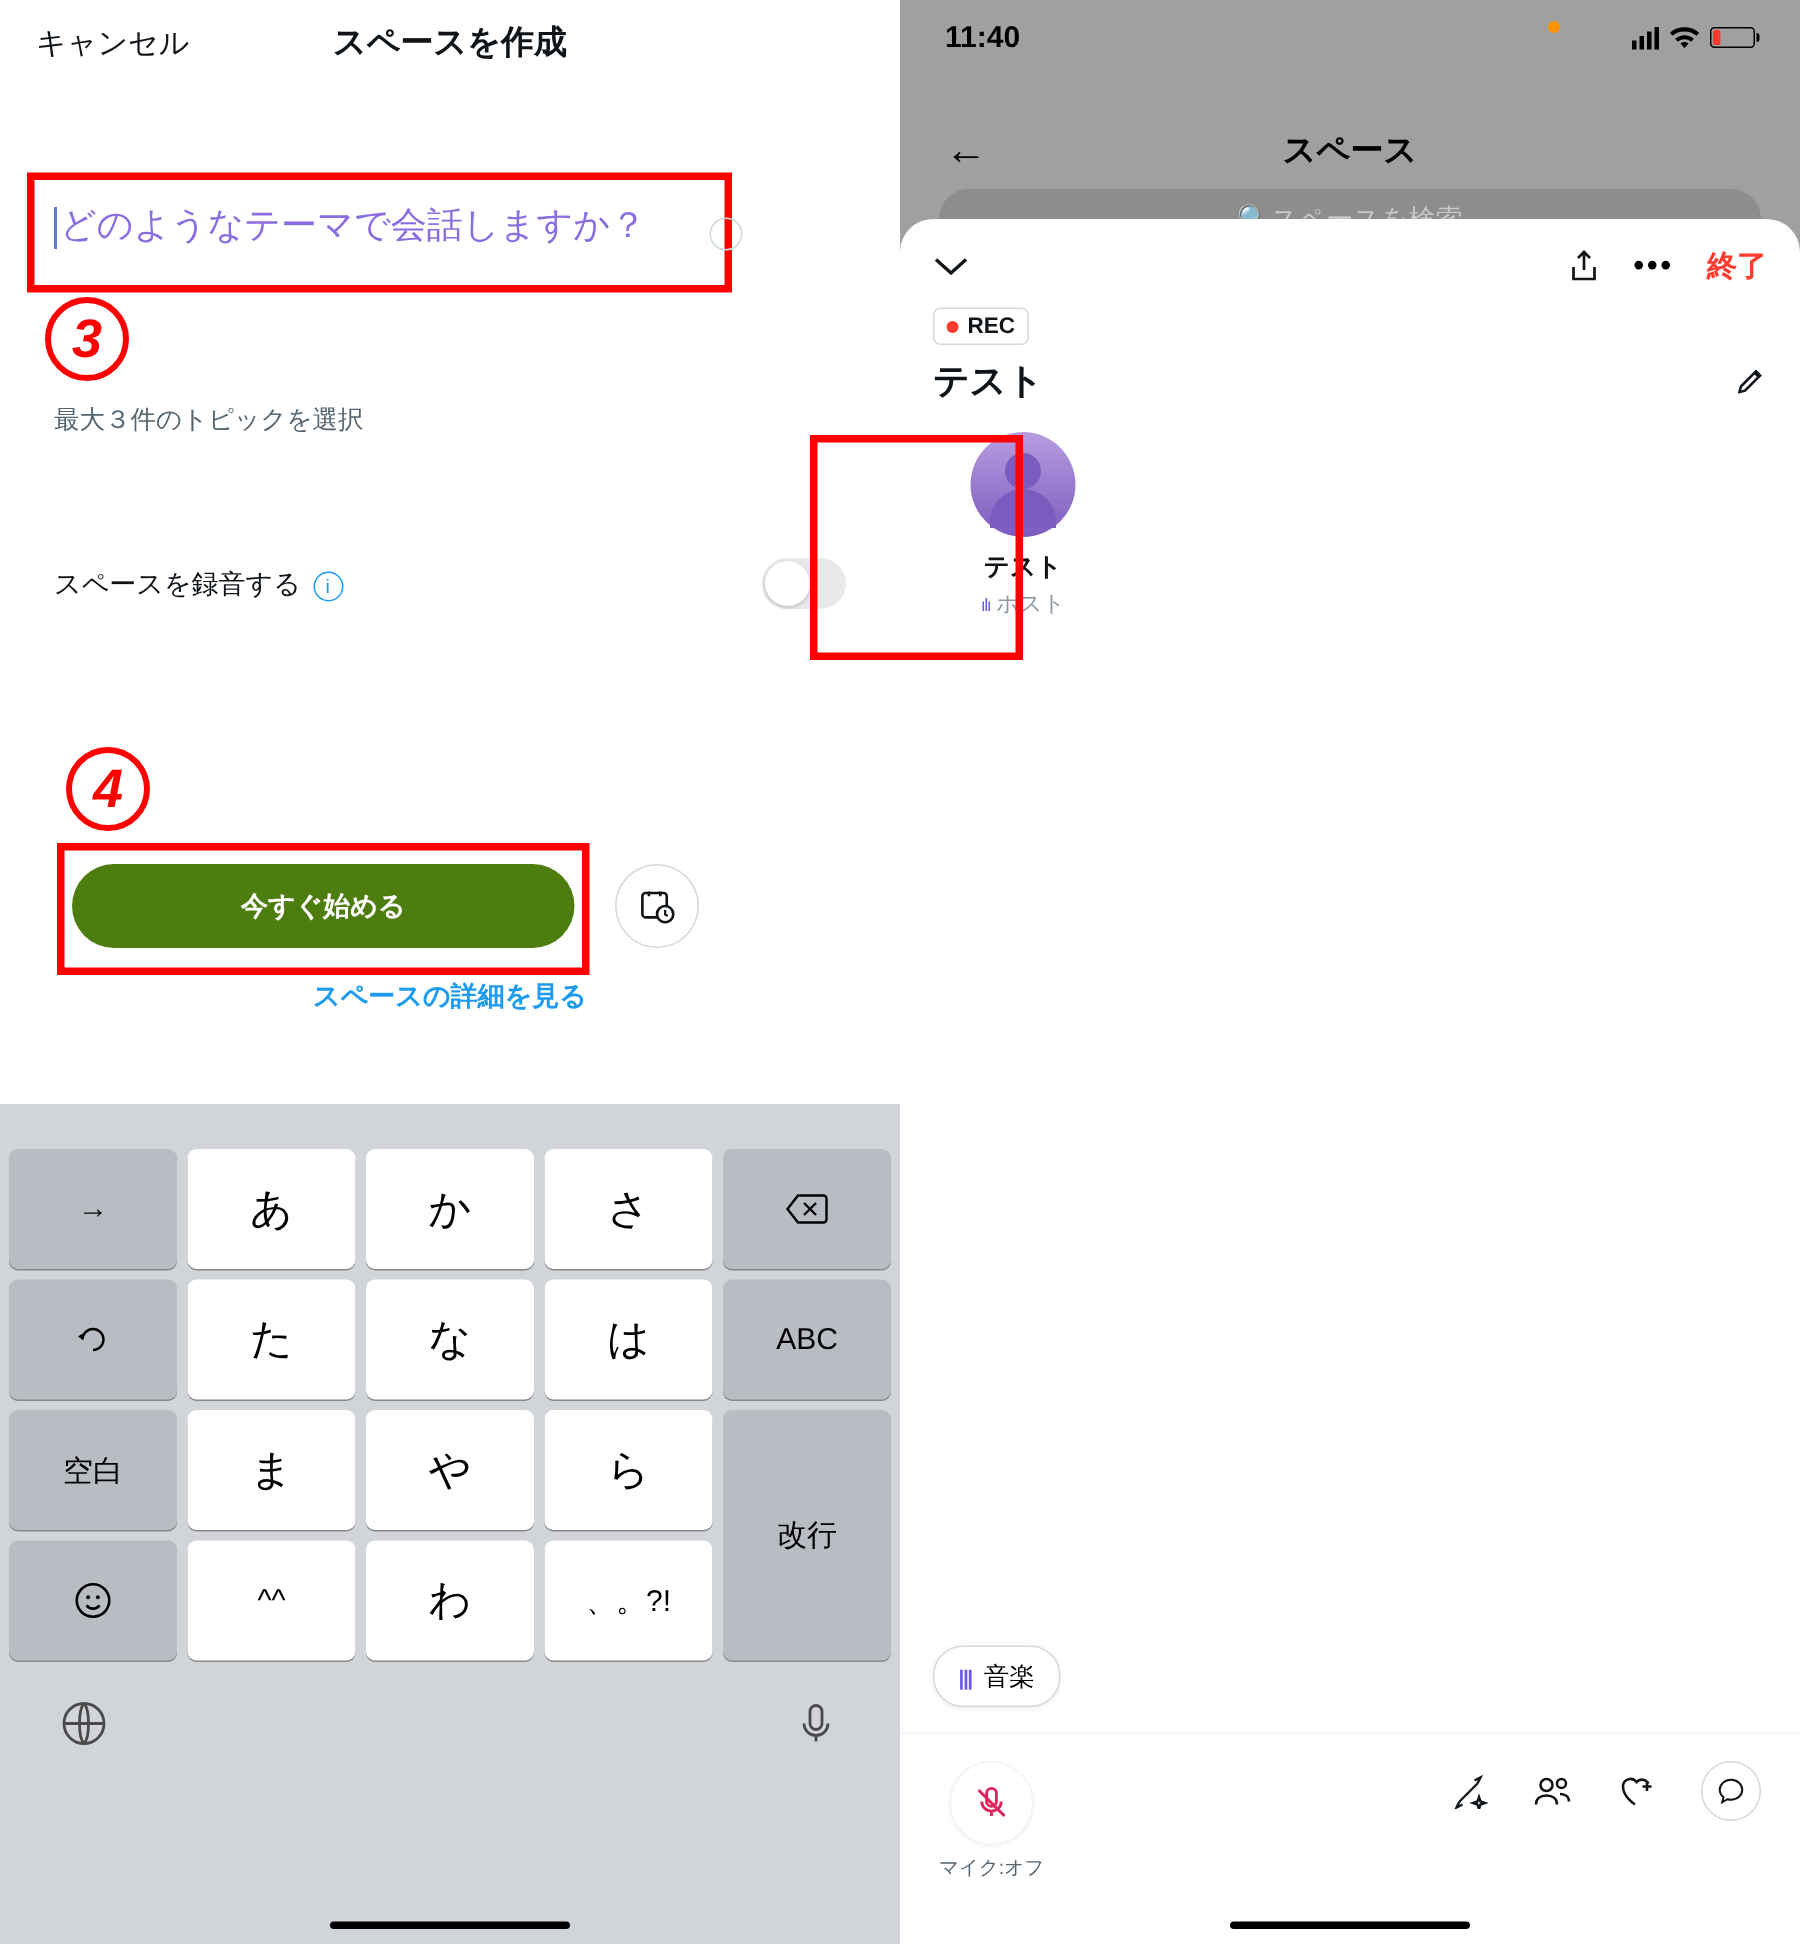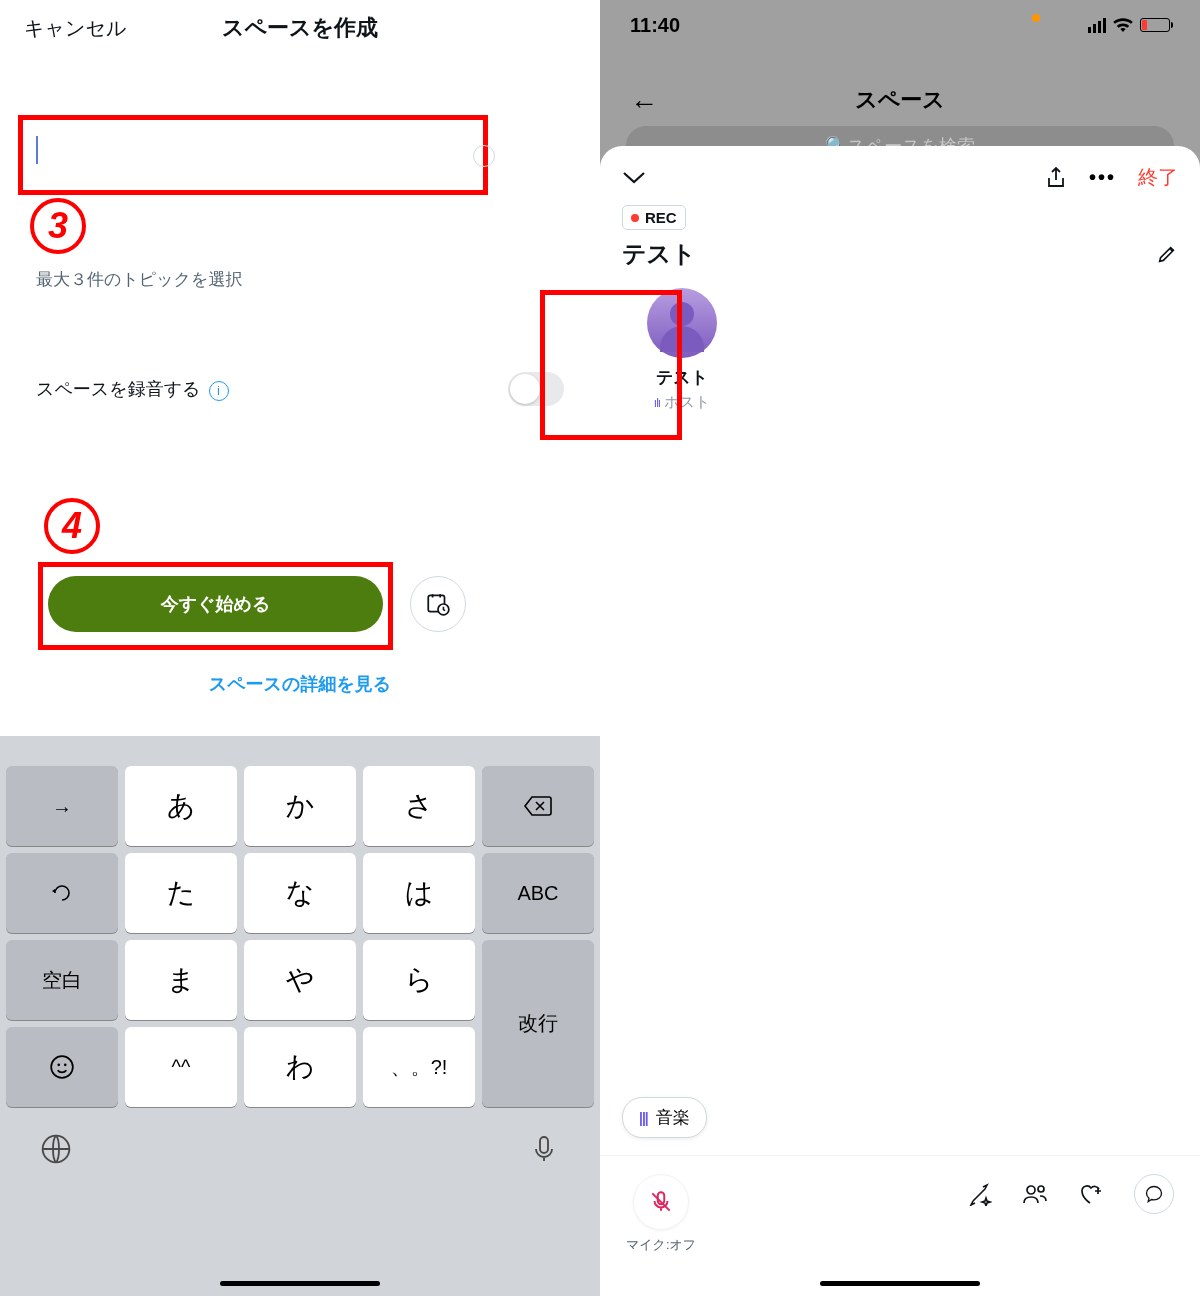"どのようなテーマで会話しますか？" span { html: none -> <span>どのようなテーマで会話しますか？</span> }
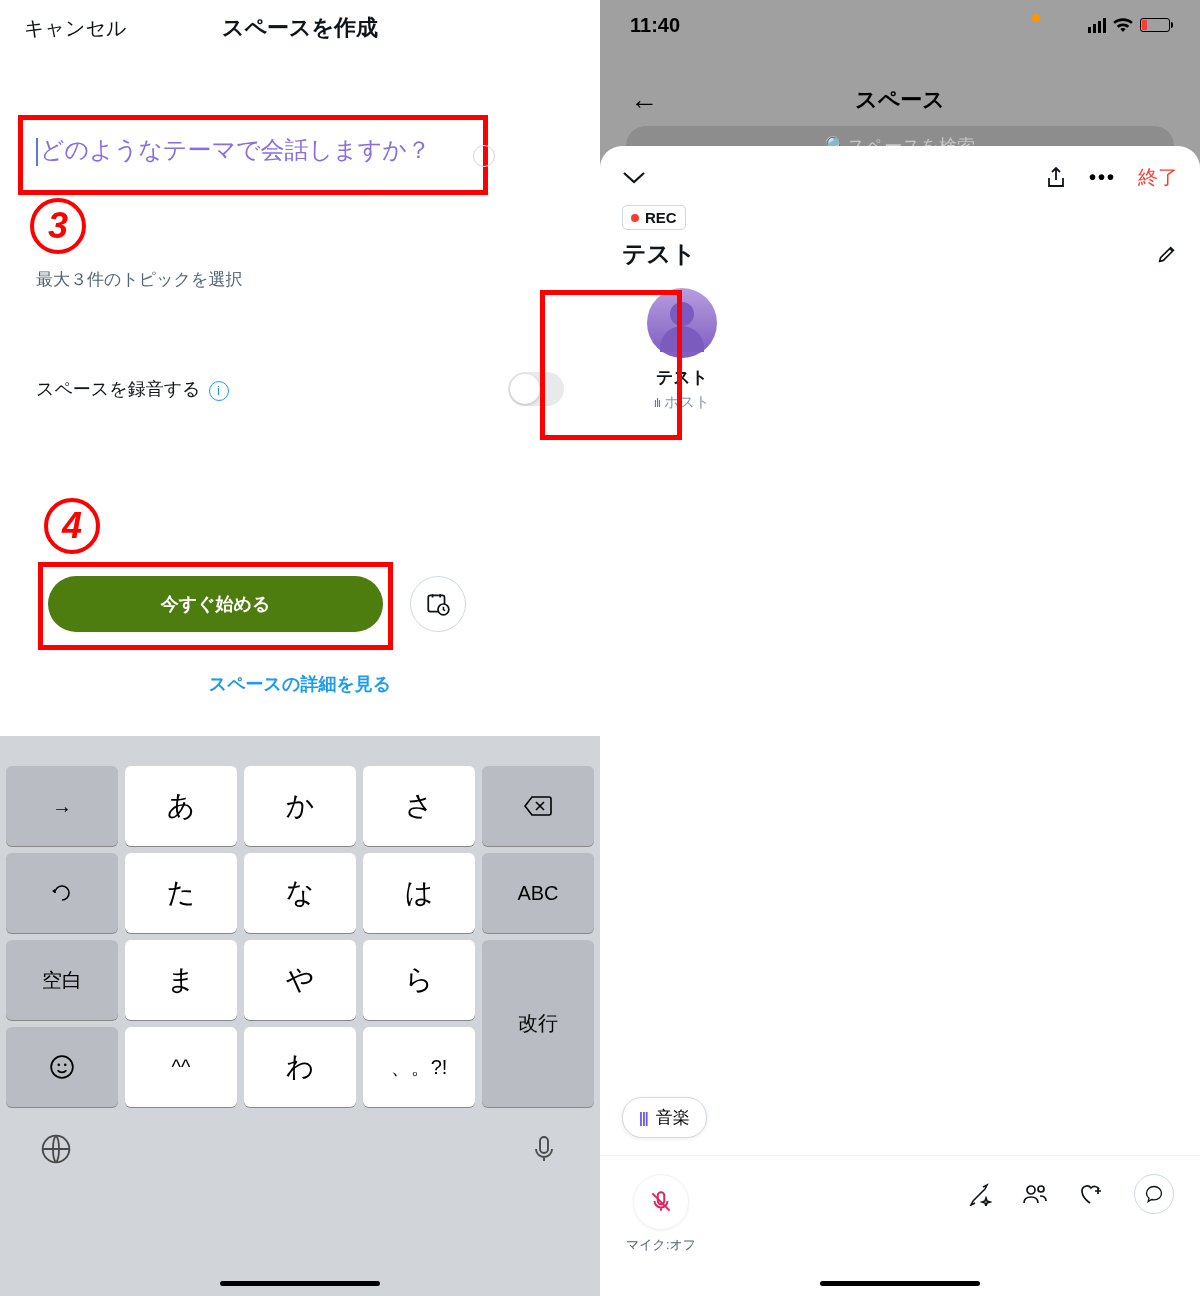"終了" .end-btn { font-weight: 400 -> 700 }
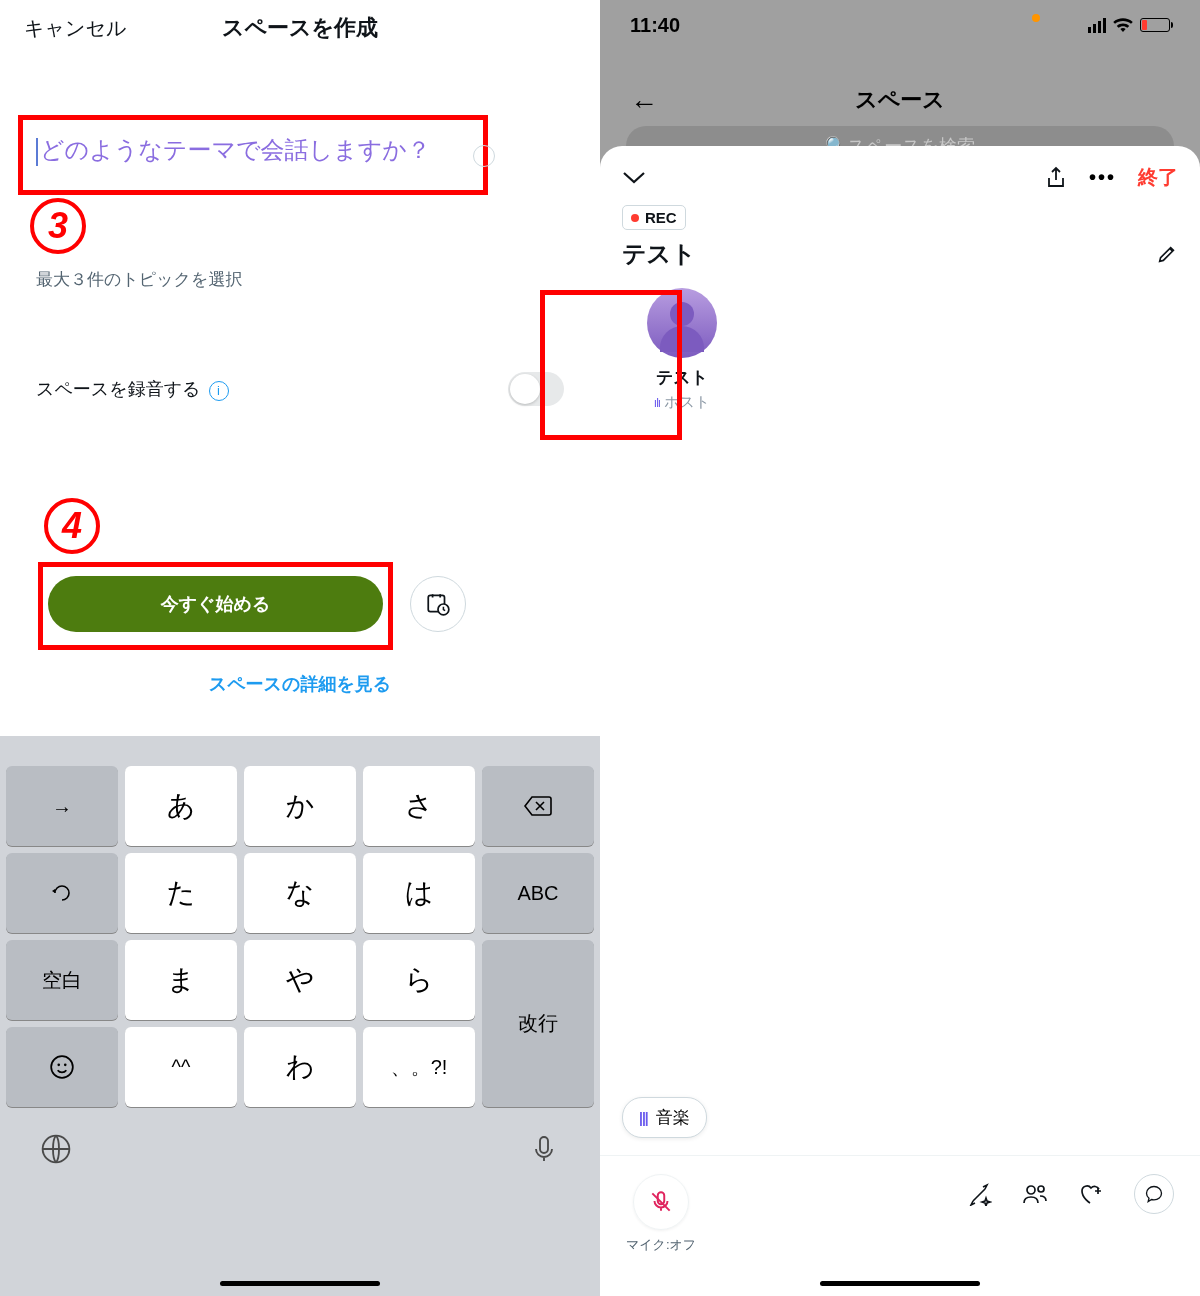"スペースの詳細を見る" .detail-link { top: 672px -> 652px }
